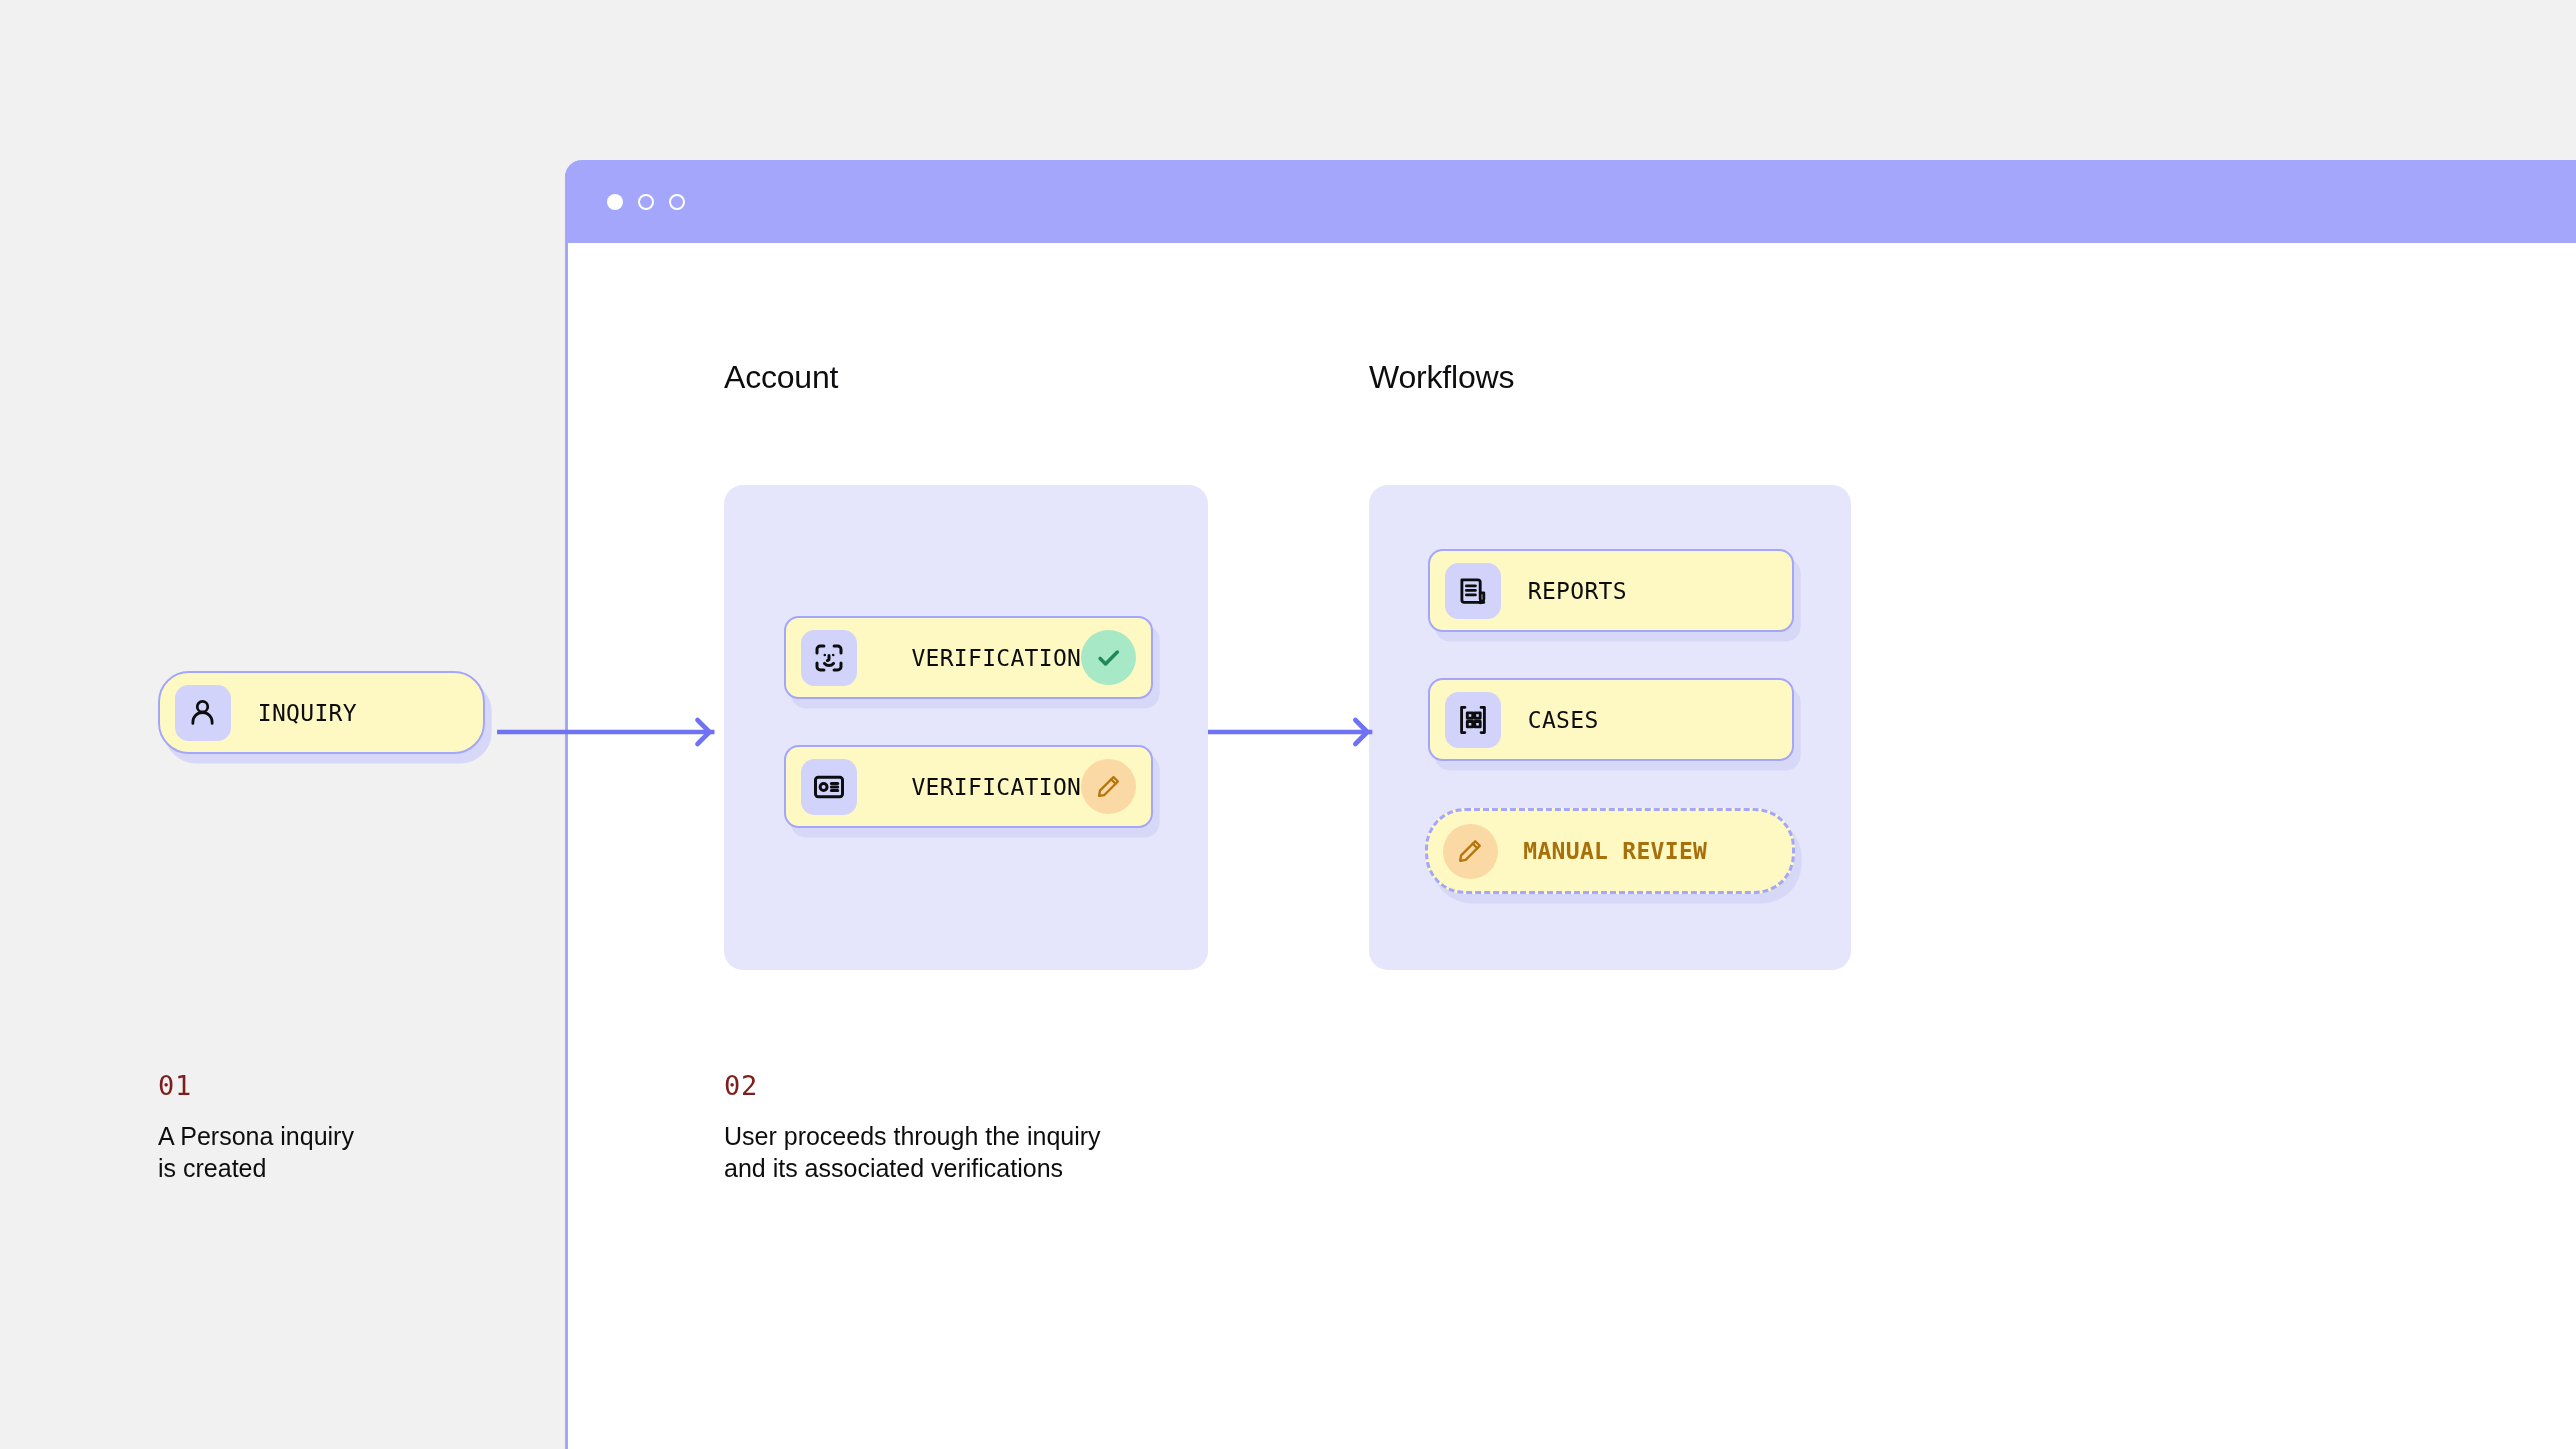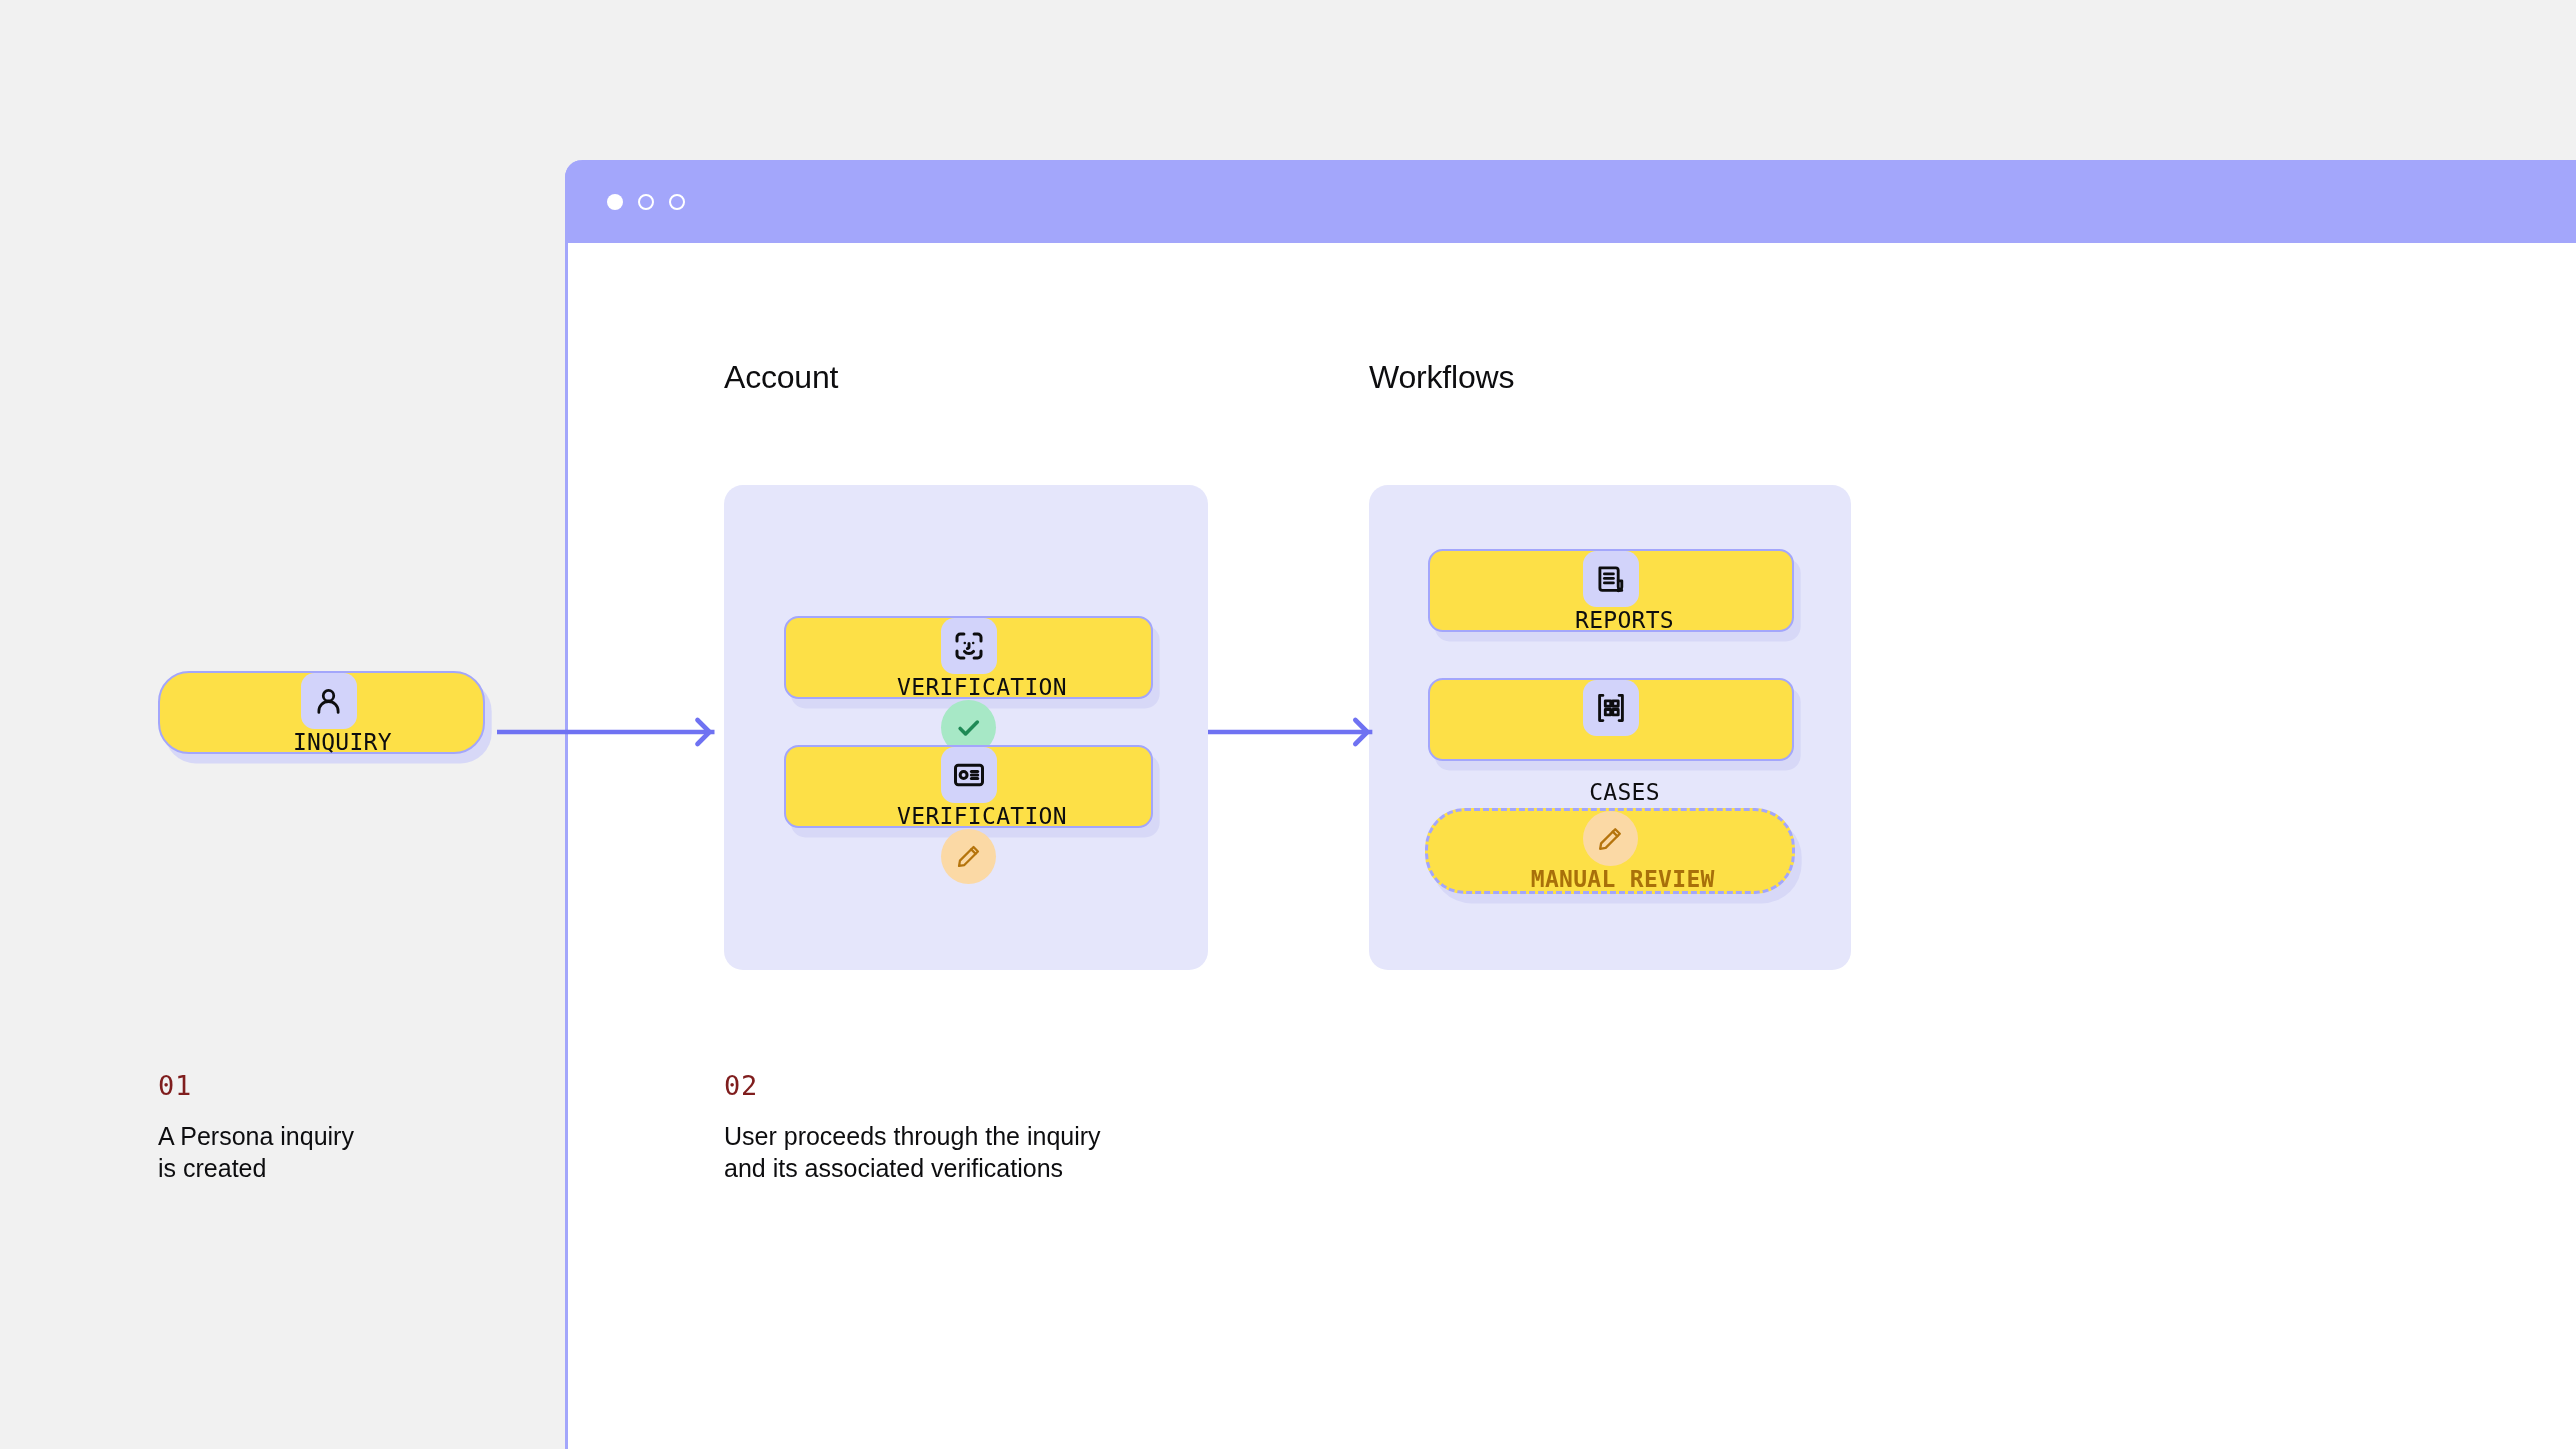"REPORTS" .card { background: #fde047 -> #fef9c3; flex-direction: column -> none }
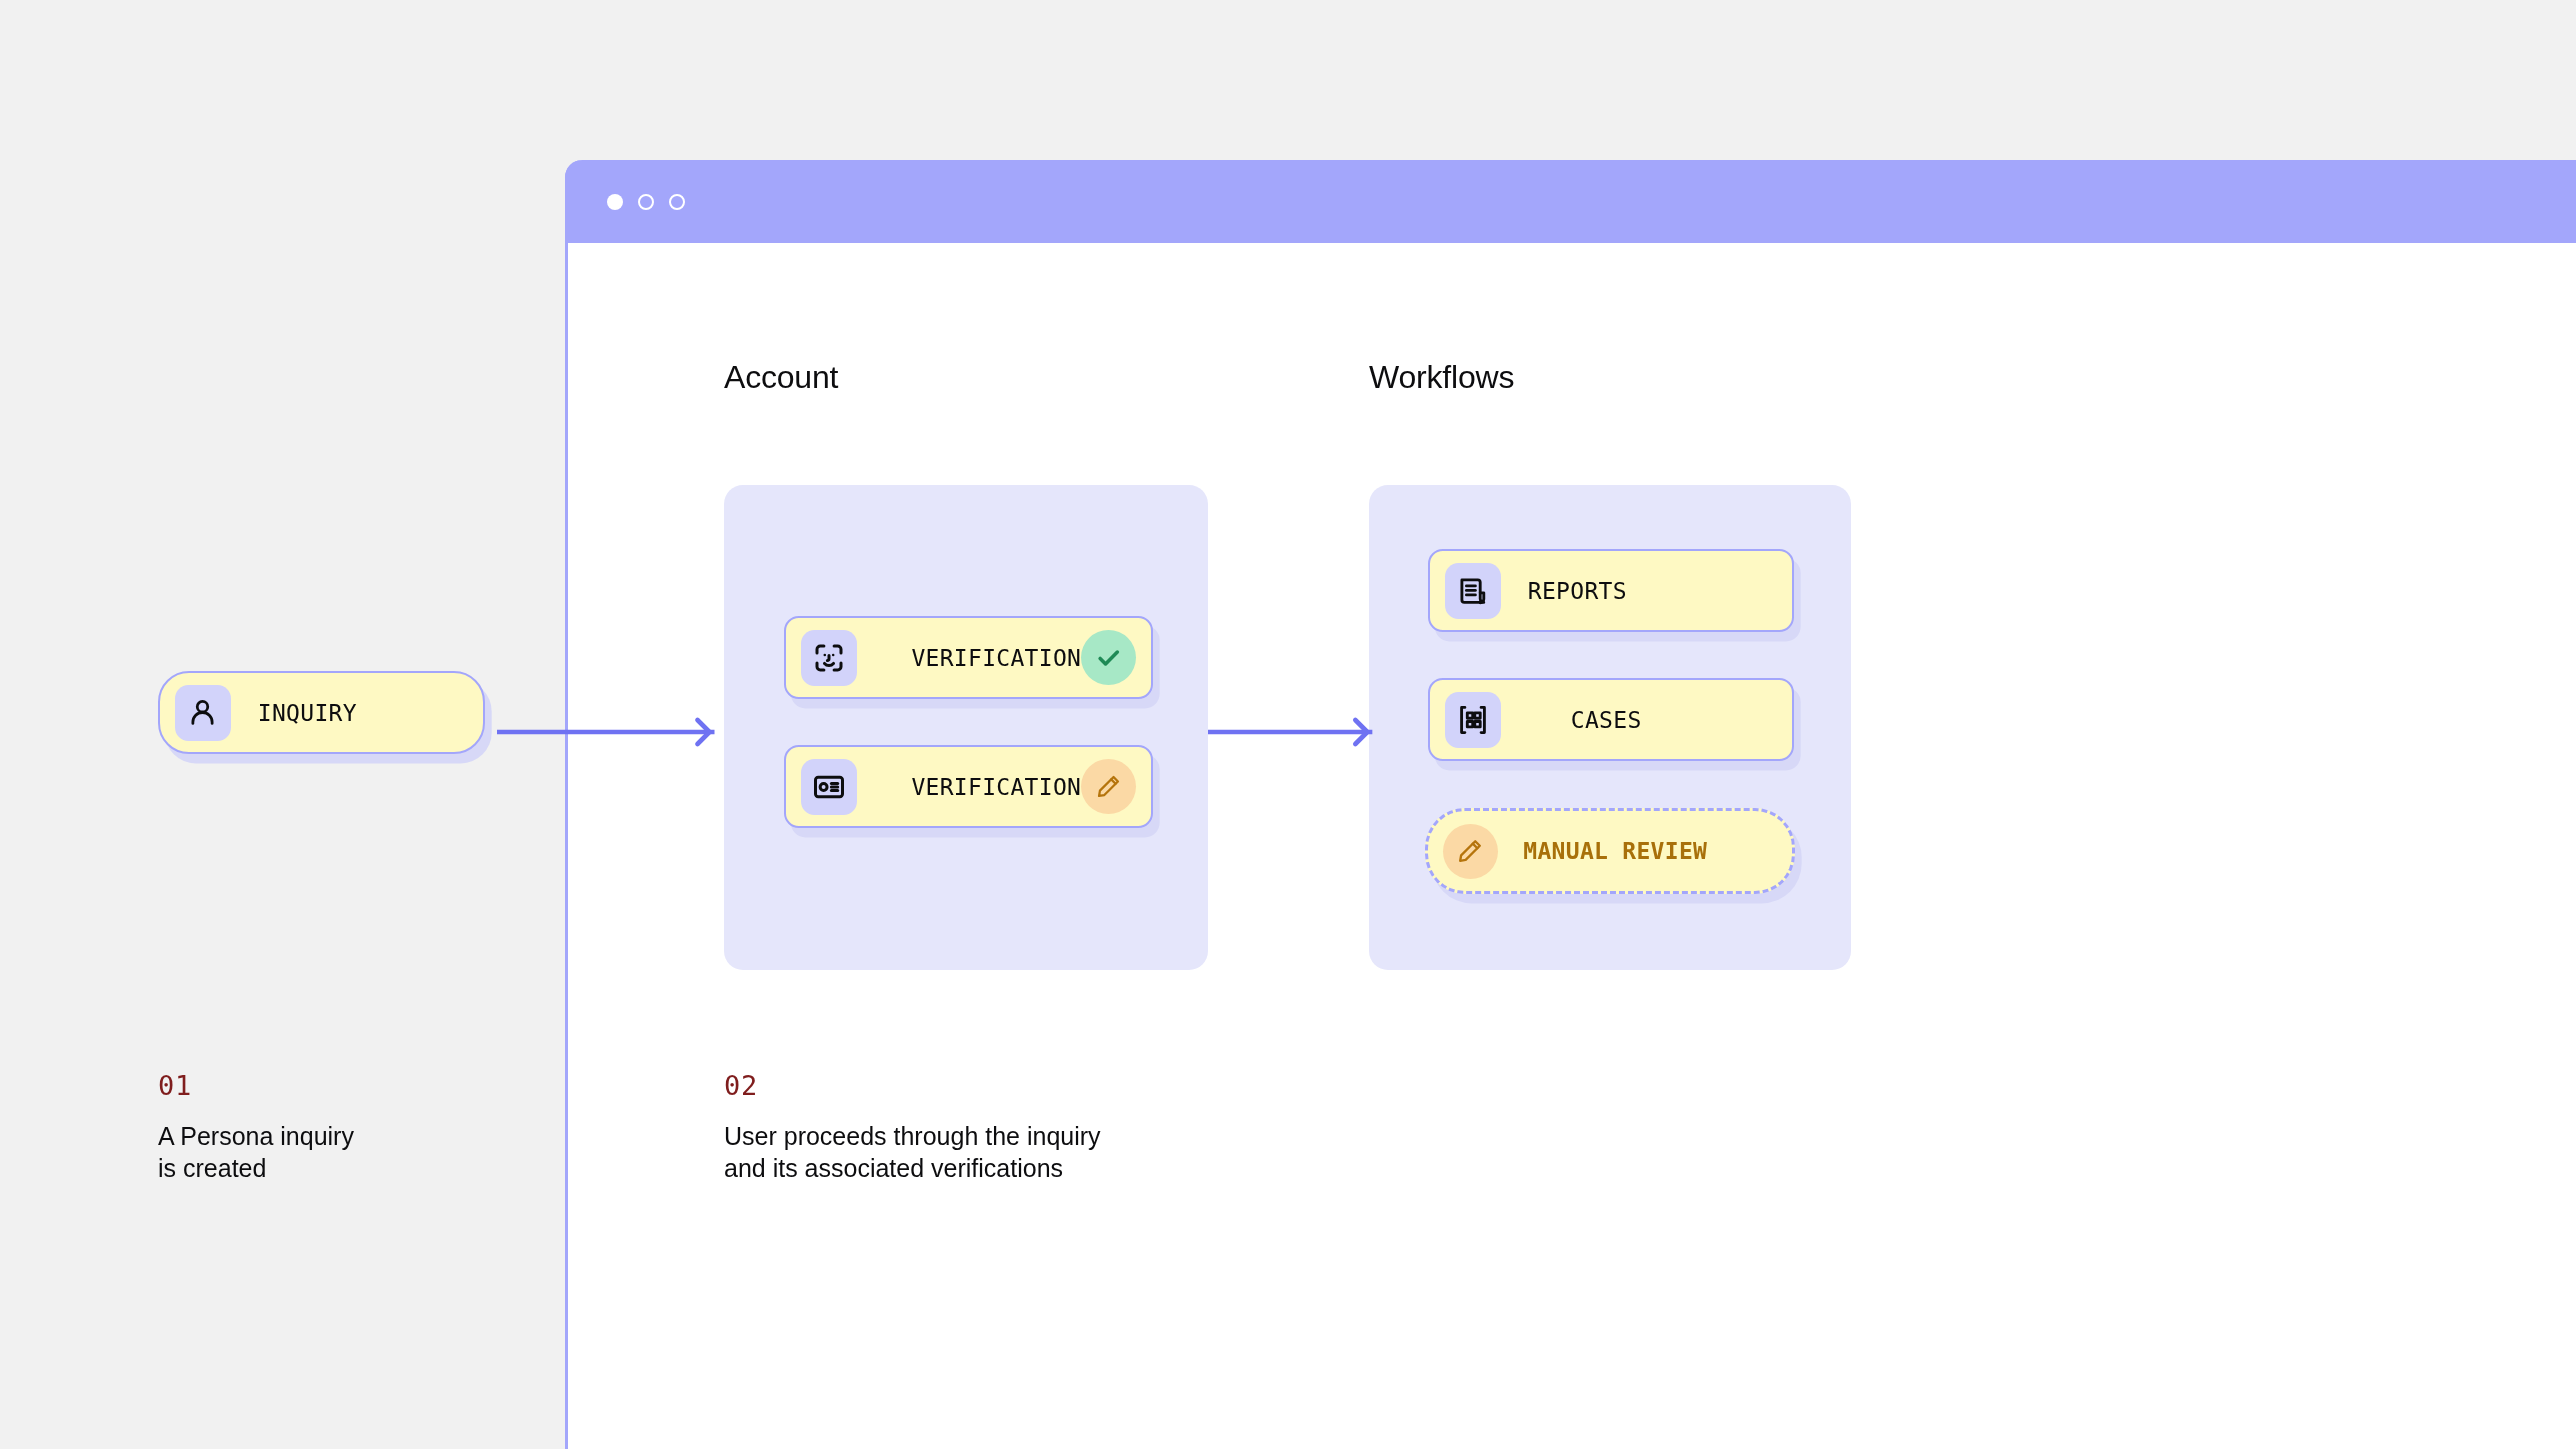"CASES" #card-cases { gap: 43px -> none }
